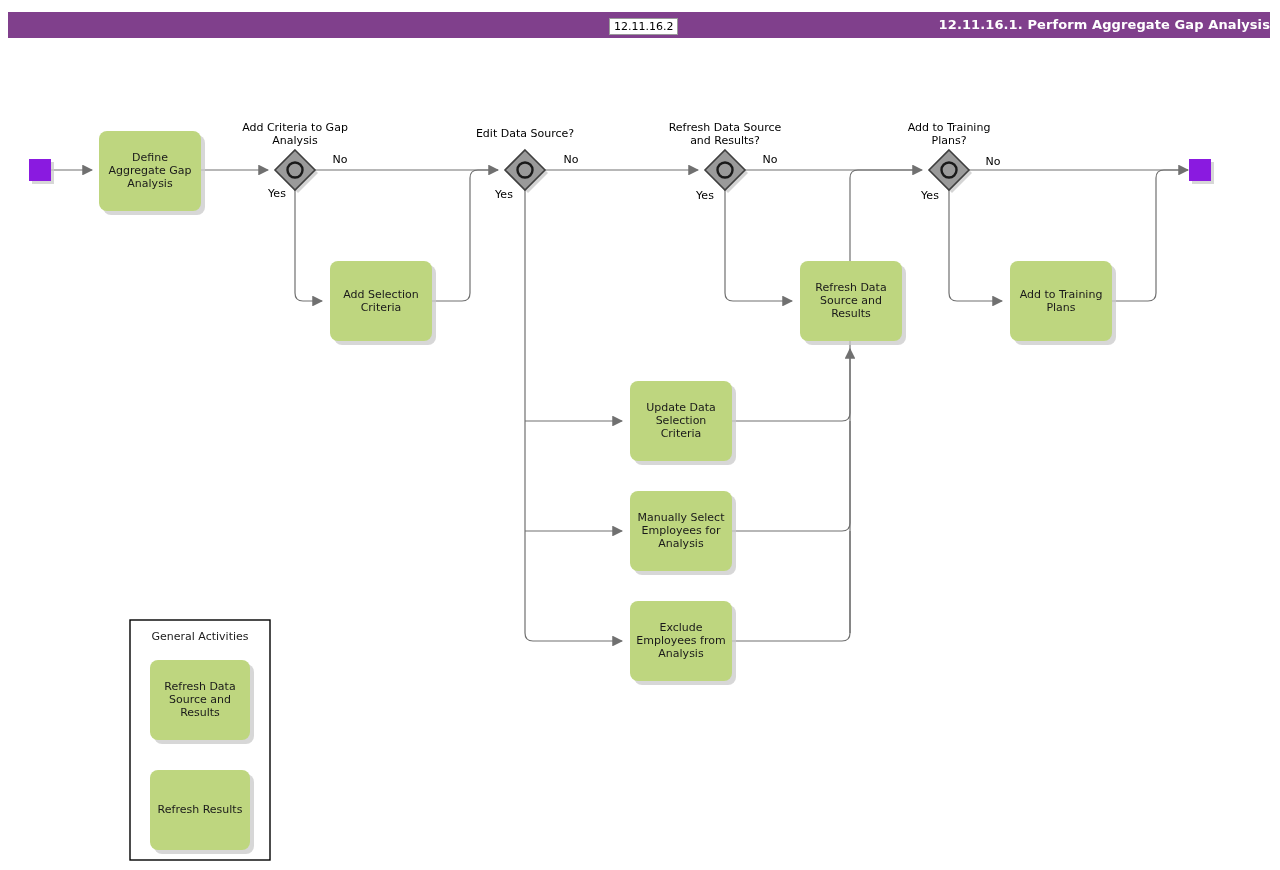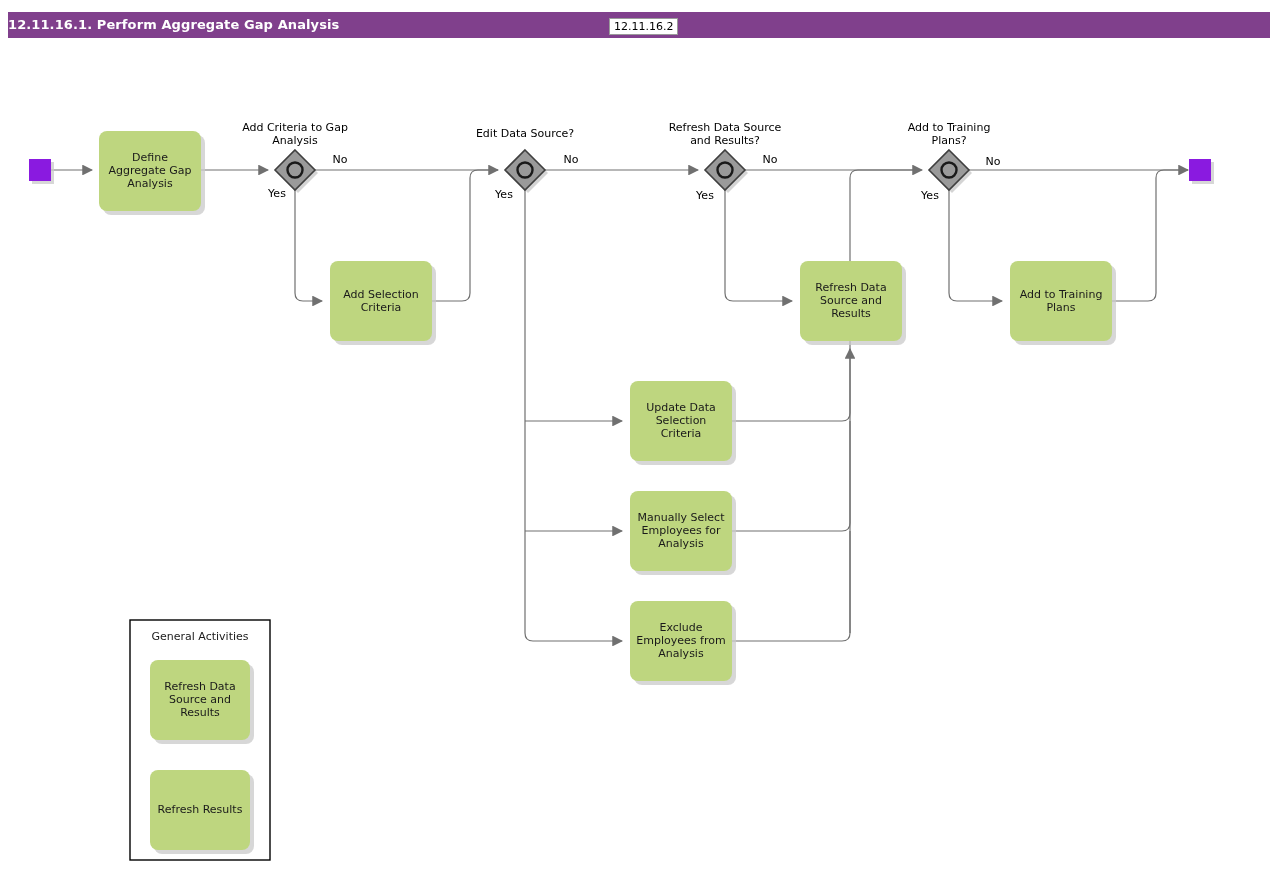"12.11.16.1. Perform Aggregate Gap" #header-title { text-align: left -> right }
